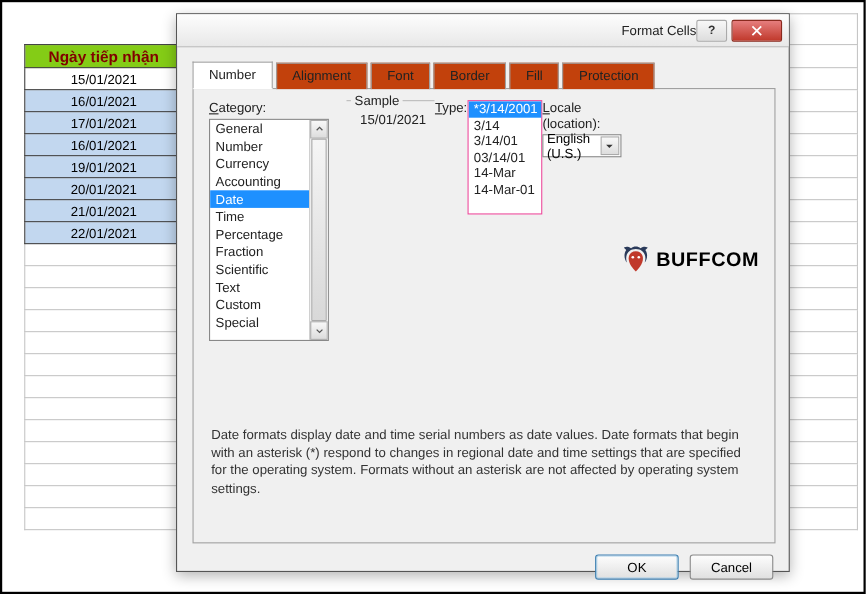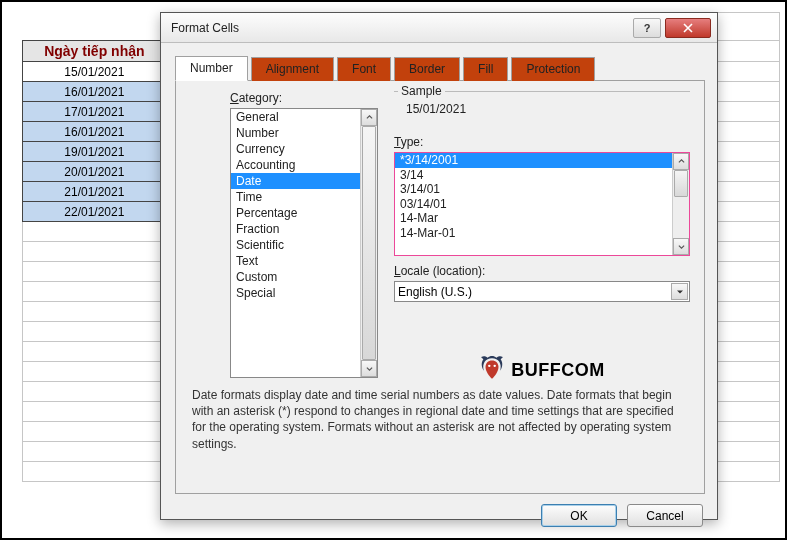"Format Cells" .titlebar { text-align: none -> right }
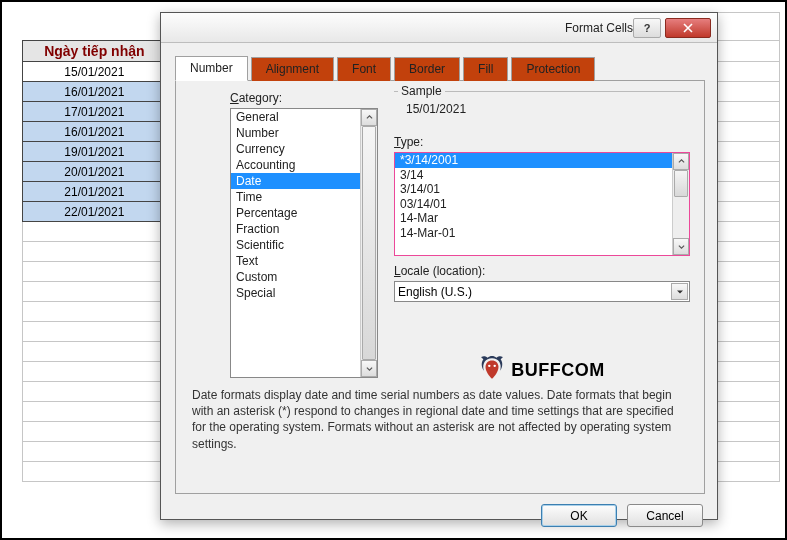"Ngày tiếp nhận" .spreadsheet td.header-cell { background: #e5e5e5 -> #84cc16 }
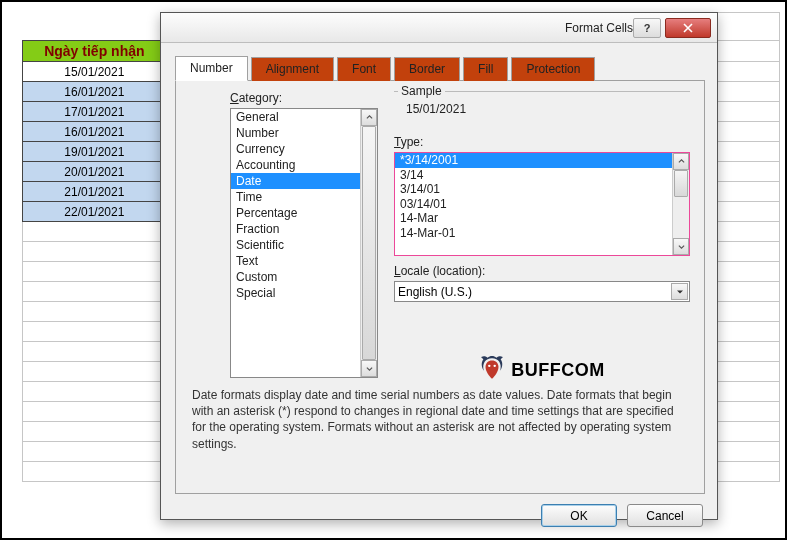"Category:" .left-col { margin-left: 40px -> none }
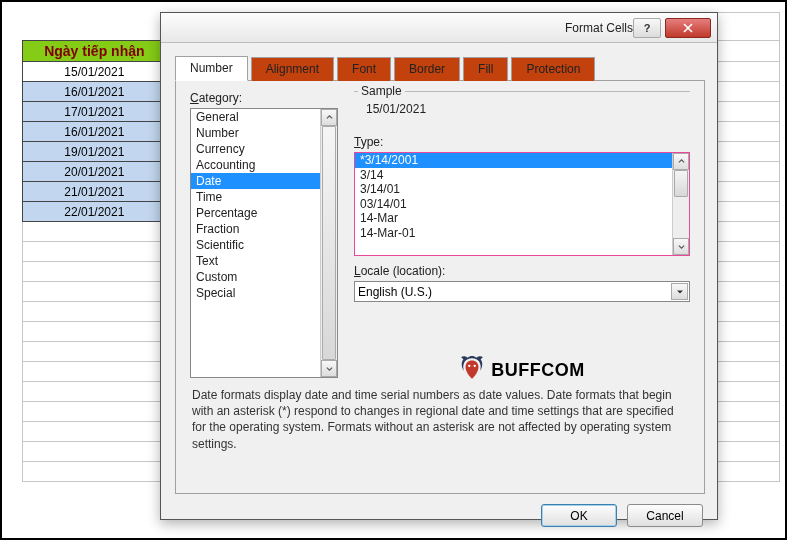"Sample" .right-col { flex-direction: column -> row }
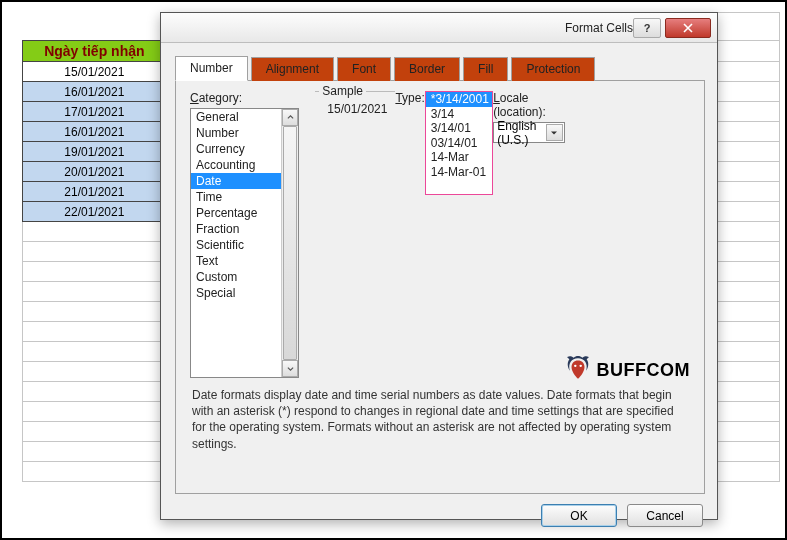"General" .listbox { height: 270px -> 202px }
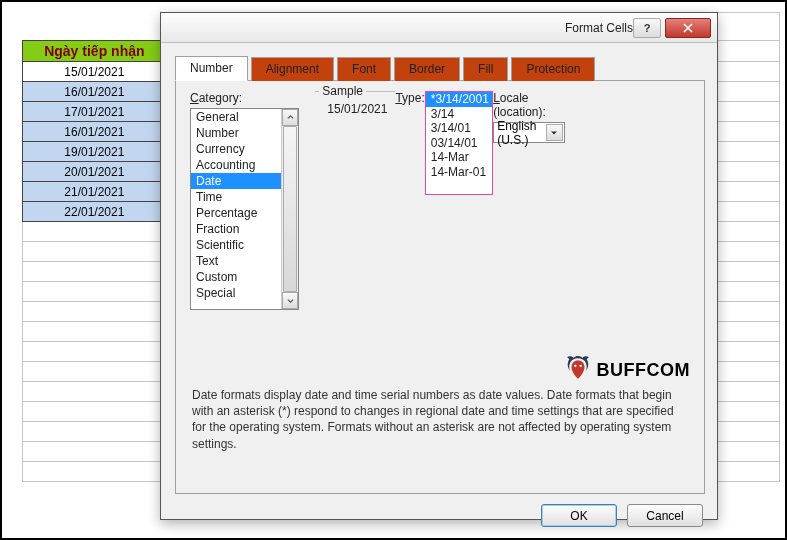"BUFFCOM" .logo-area { align-items: flex-end -> center }
